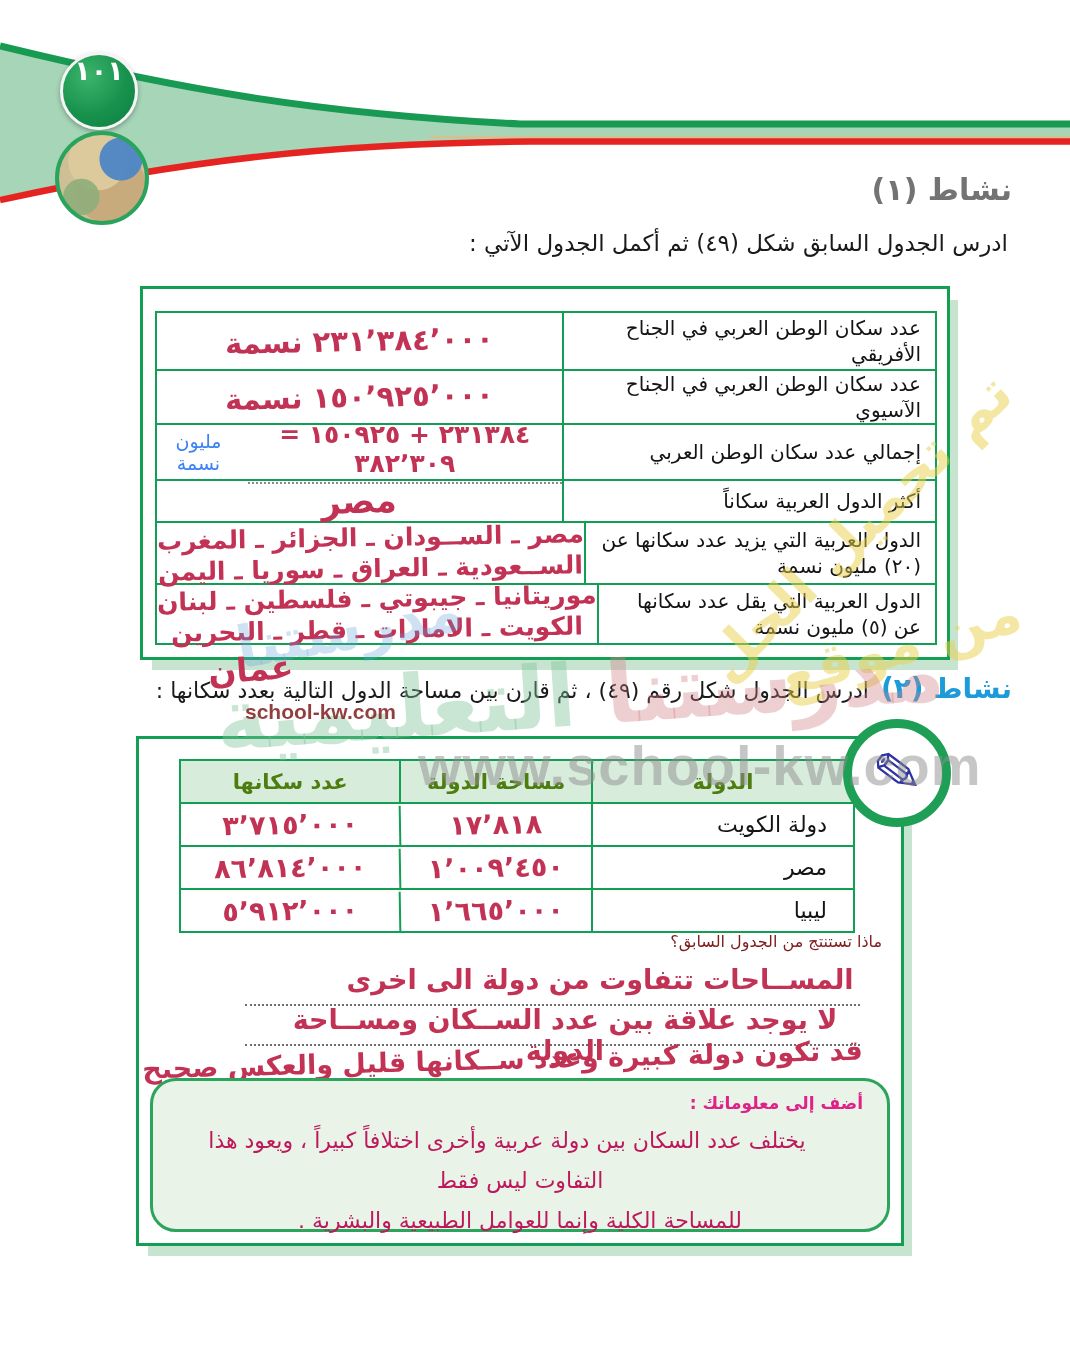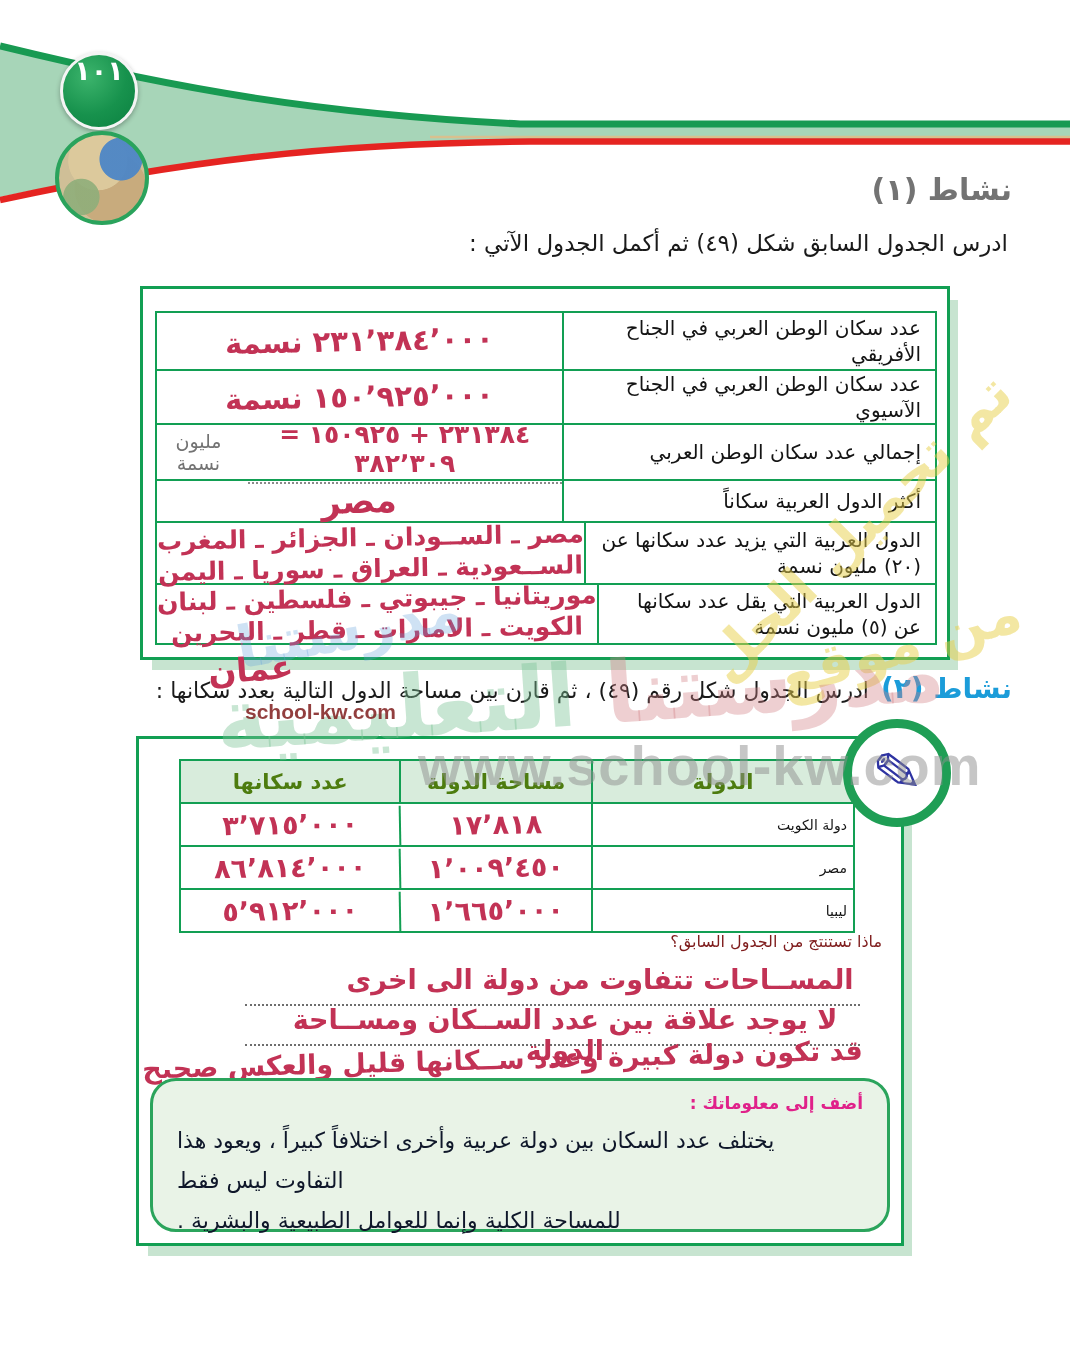"مليون نسمة" .suffix { color: #737373 -> #3b82f6 }
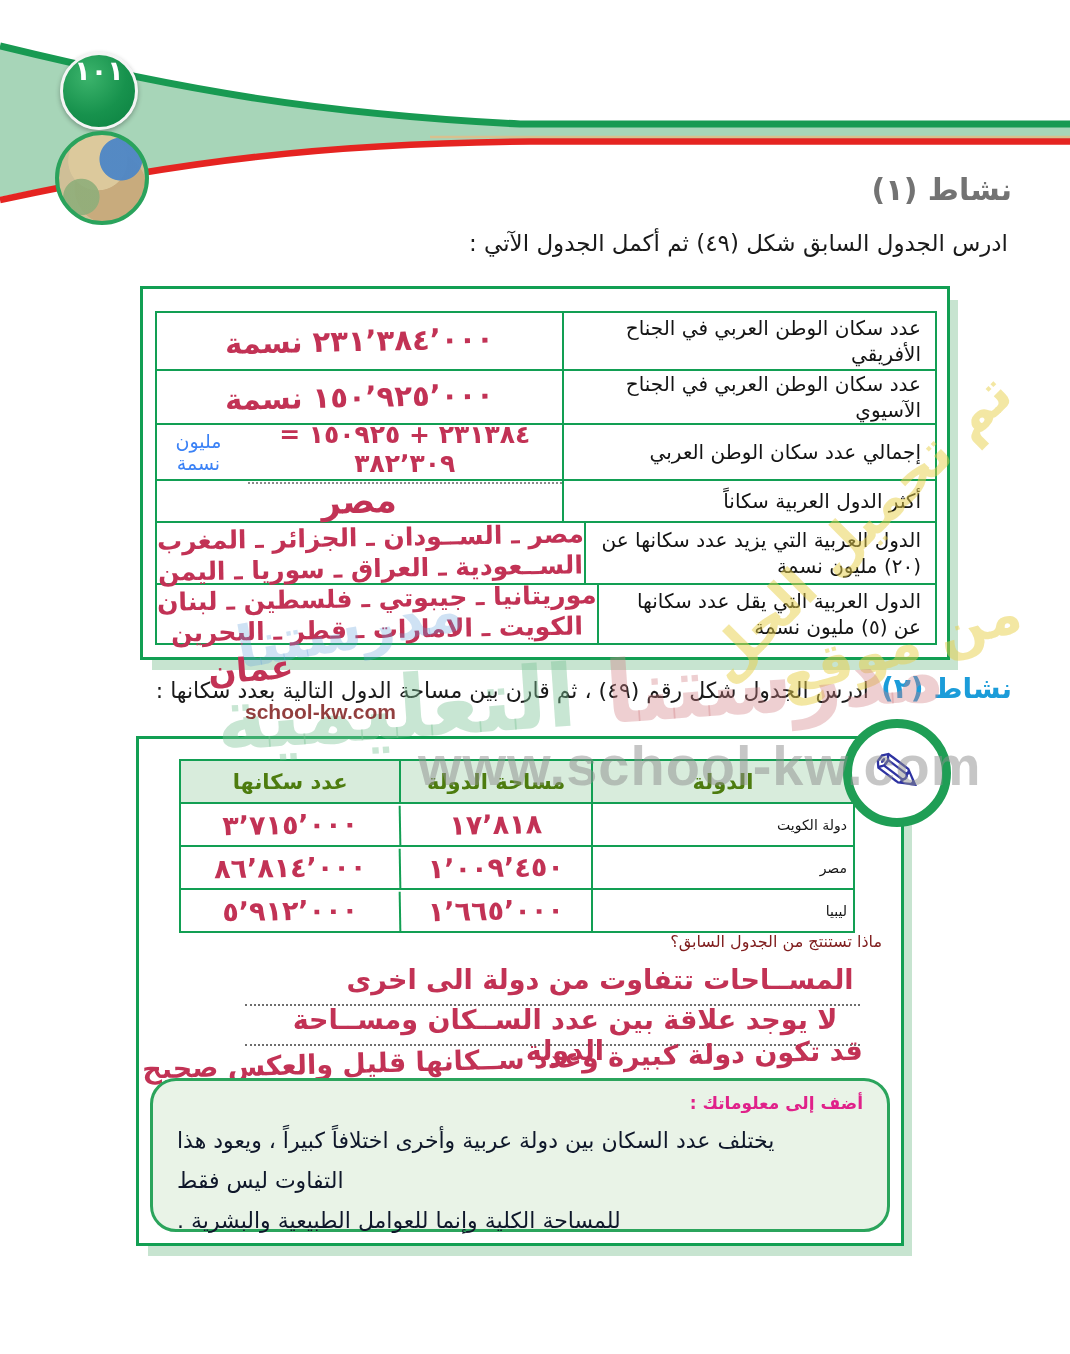"دولة الكويت" .c-country { font-size: 14px -> 22px; padding-right: 6px -> 26px }
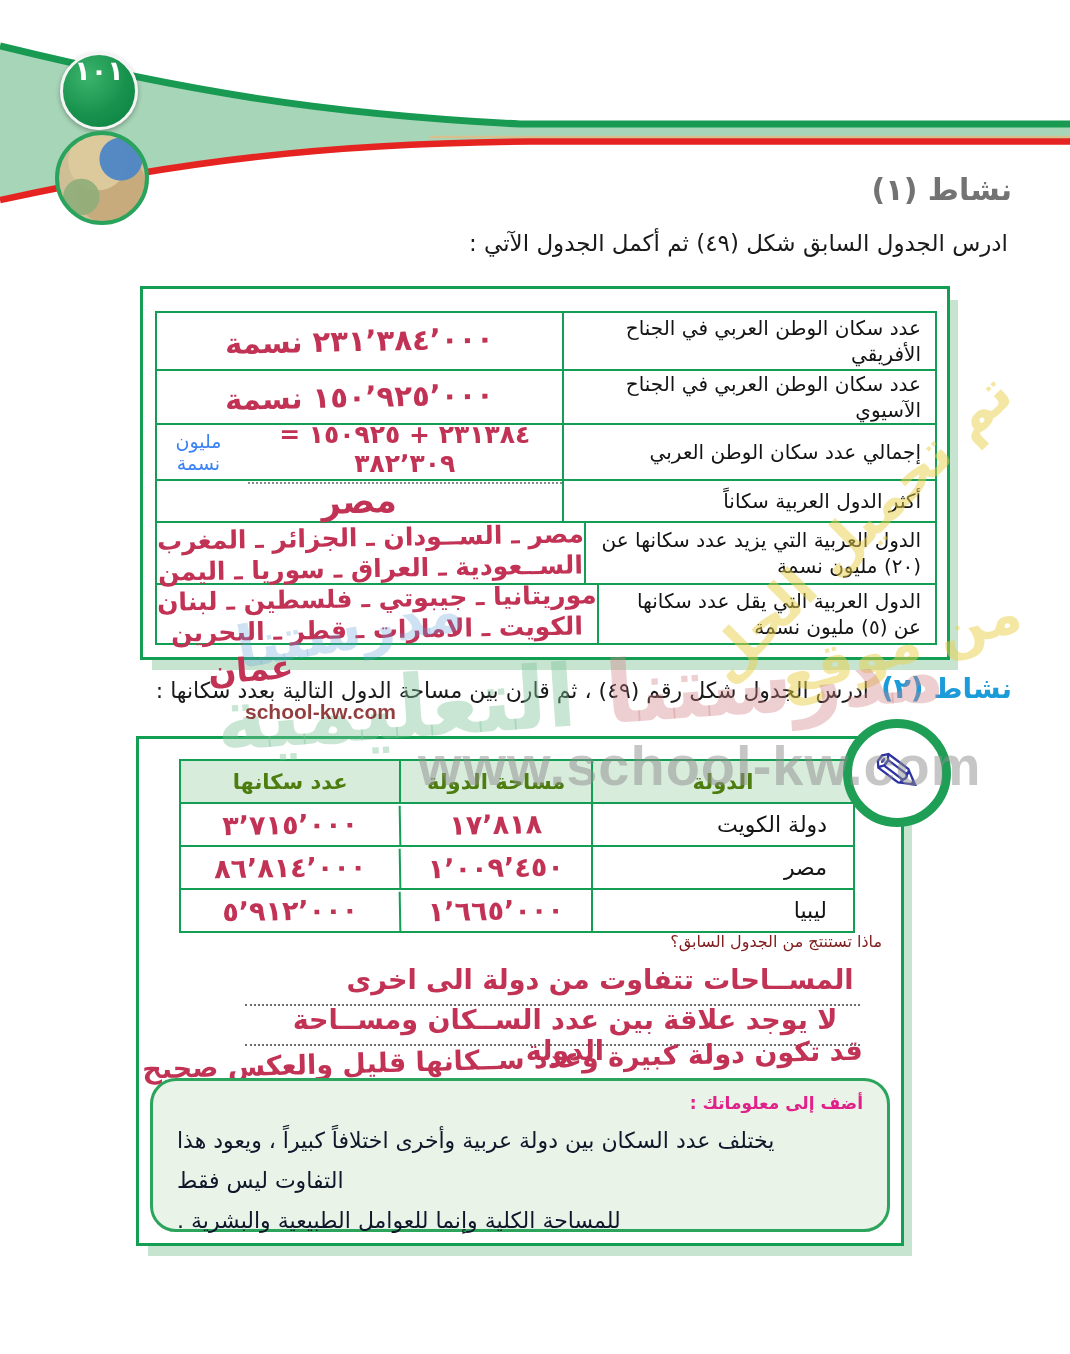"يختلف عدد السكان بين دولة" .info-line { color: #0f172a -> #be185d; text-align: left -> center }
